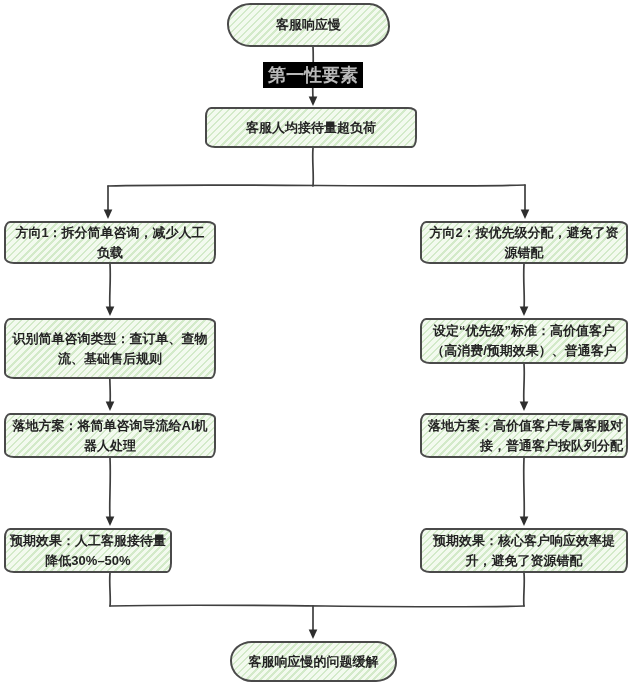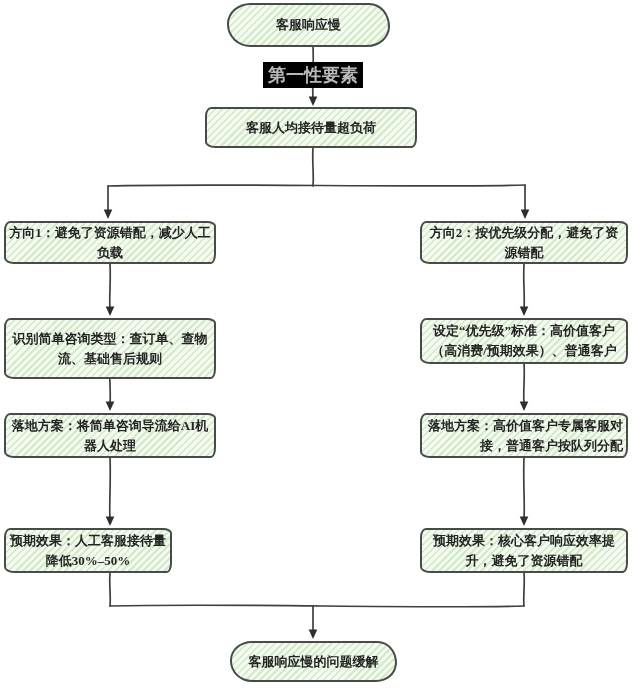"客服响应慢" .canvas { font-family: Liberation Serif, serif -> Liberation Sans, sans-serif }
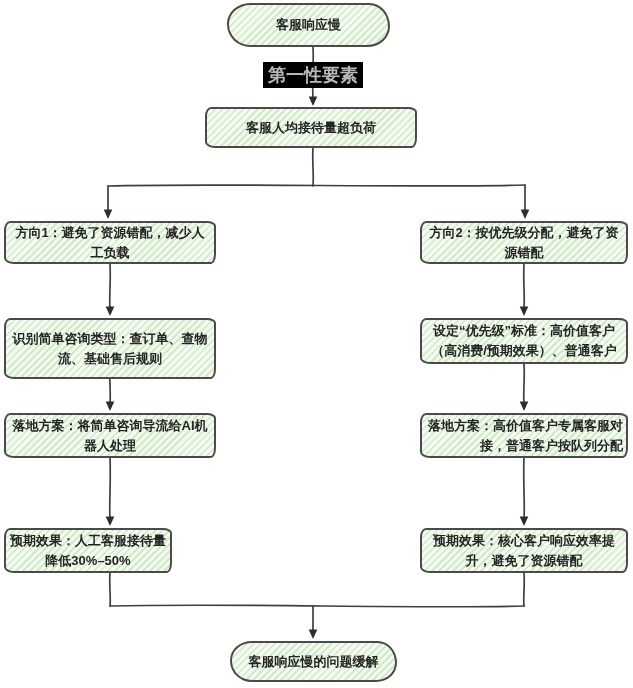"方向1：避免了资源错配，减少人工负载" span { text: 避免了资源错配 -> 拆分简单咨询 }
